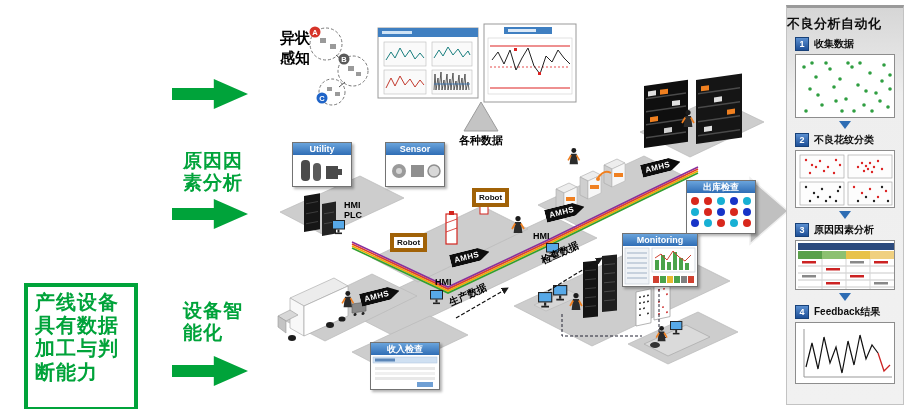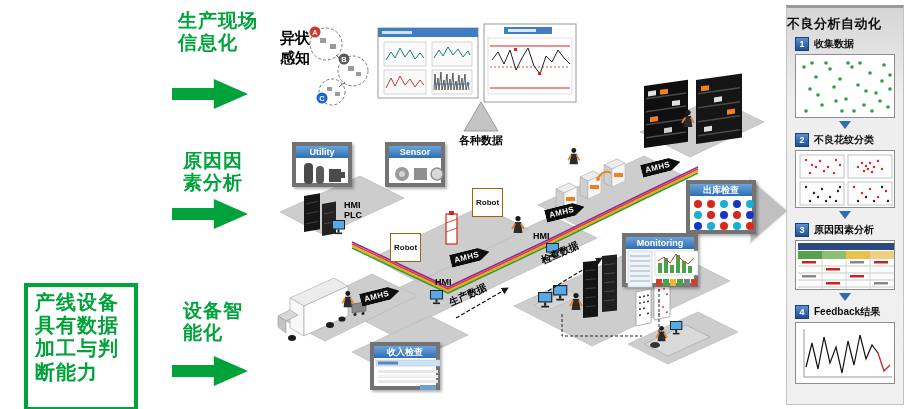"生产现场信息化" div.glabel { html: <div>生产现场信息化</div> -> none }
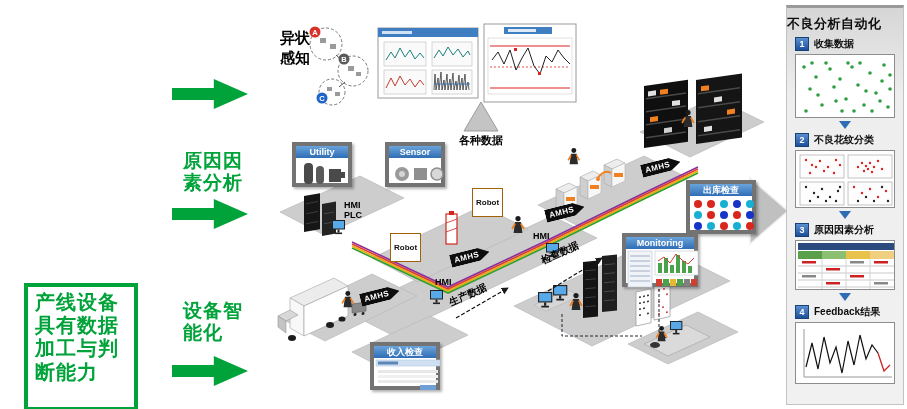"Utility" .panel { border: 4px solid #737373 -> 1px solid #737373 }
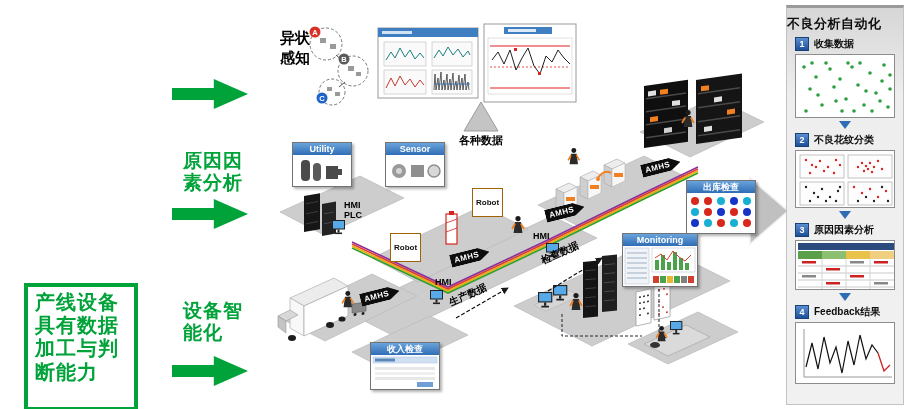"Robot" .robot { border: 1px solid #a16207 -> 4px solid #a16207; padding: 8px 3px -> 0 3px }
